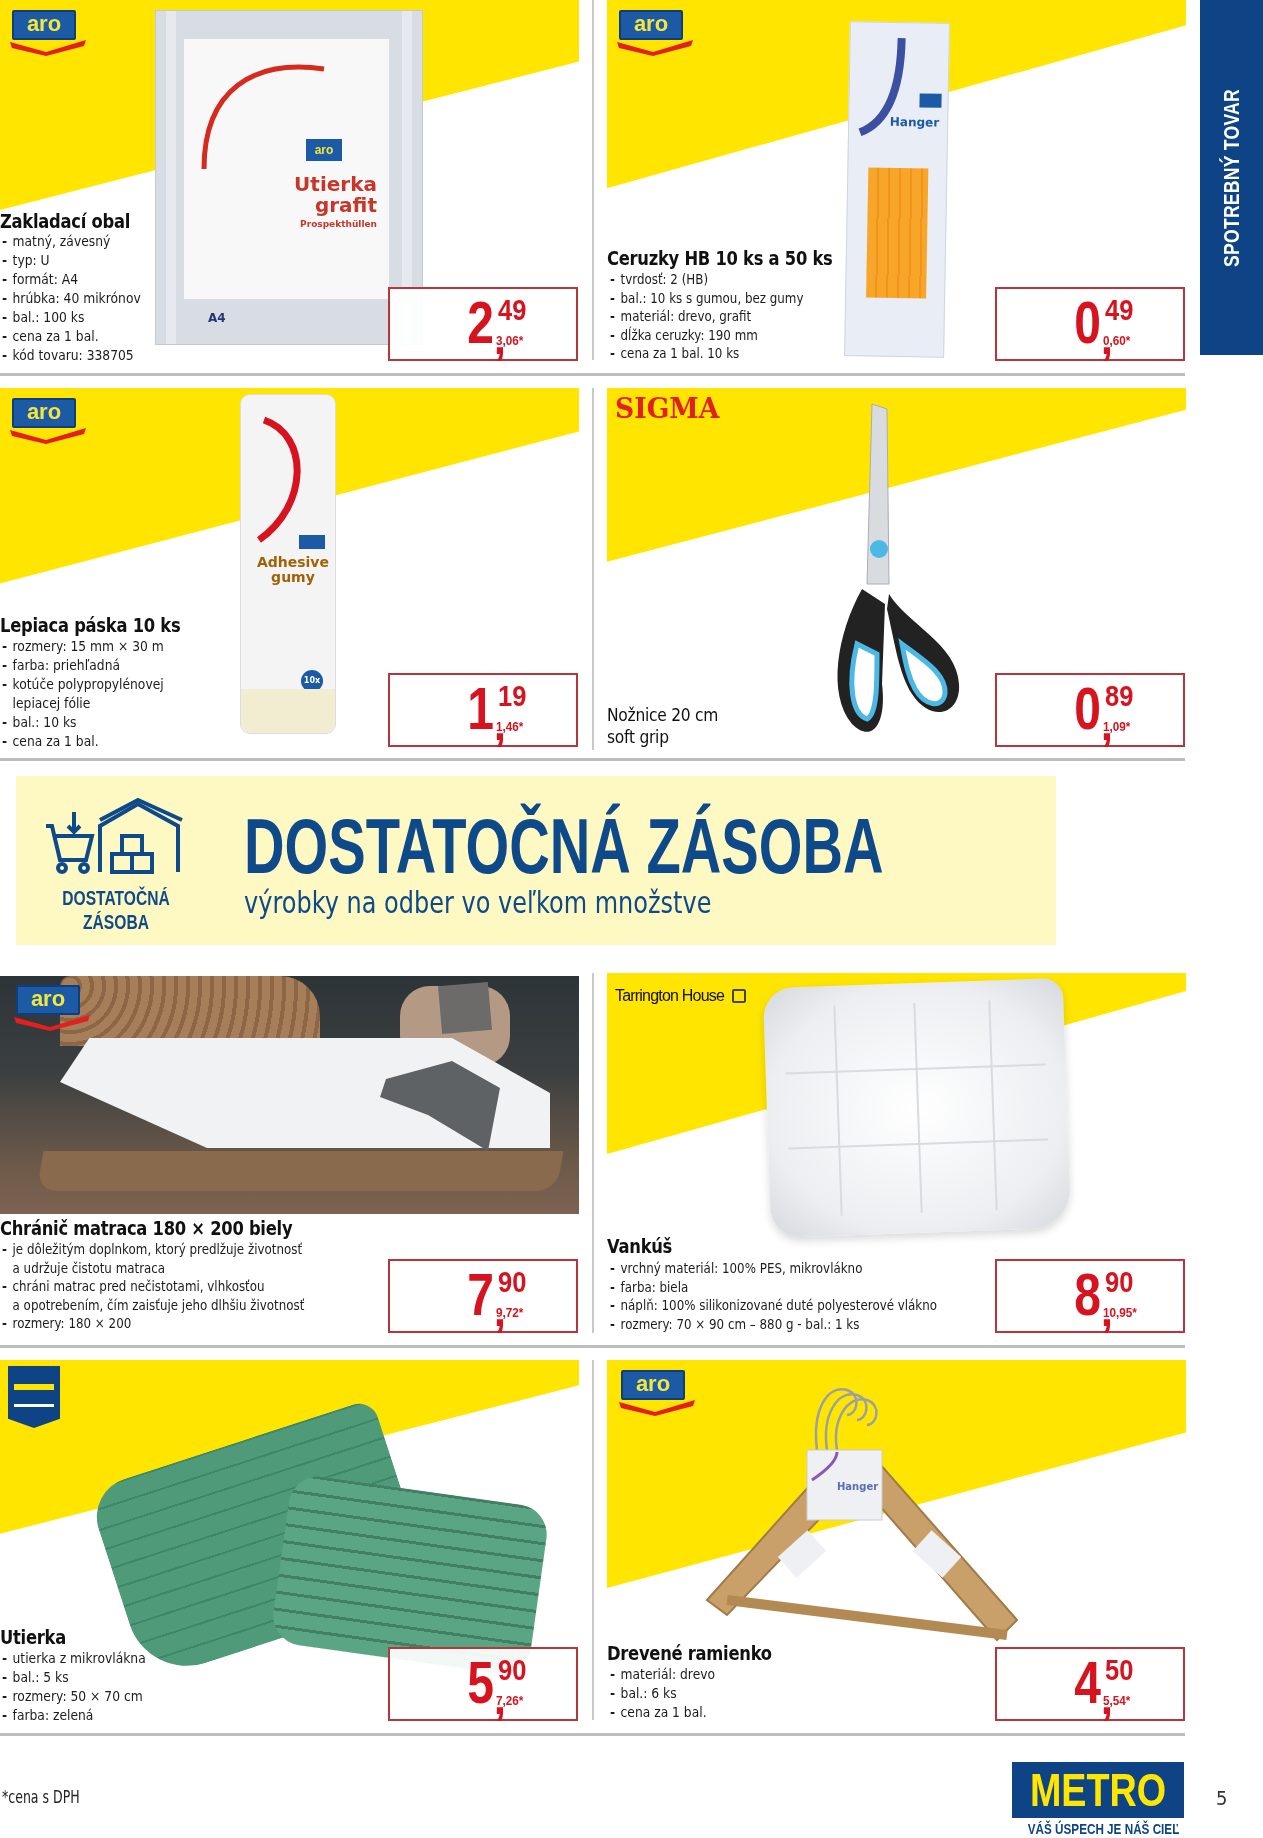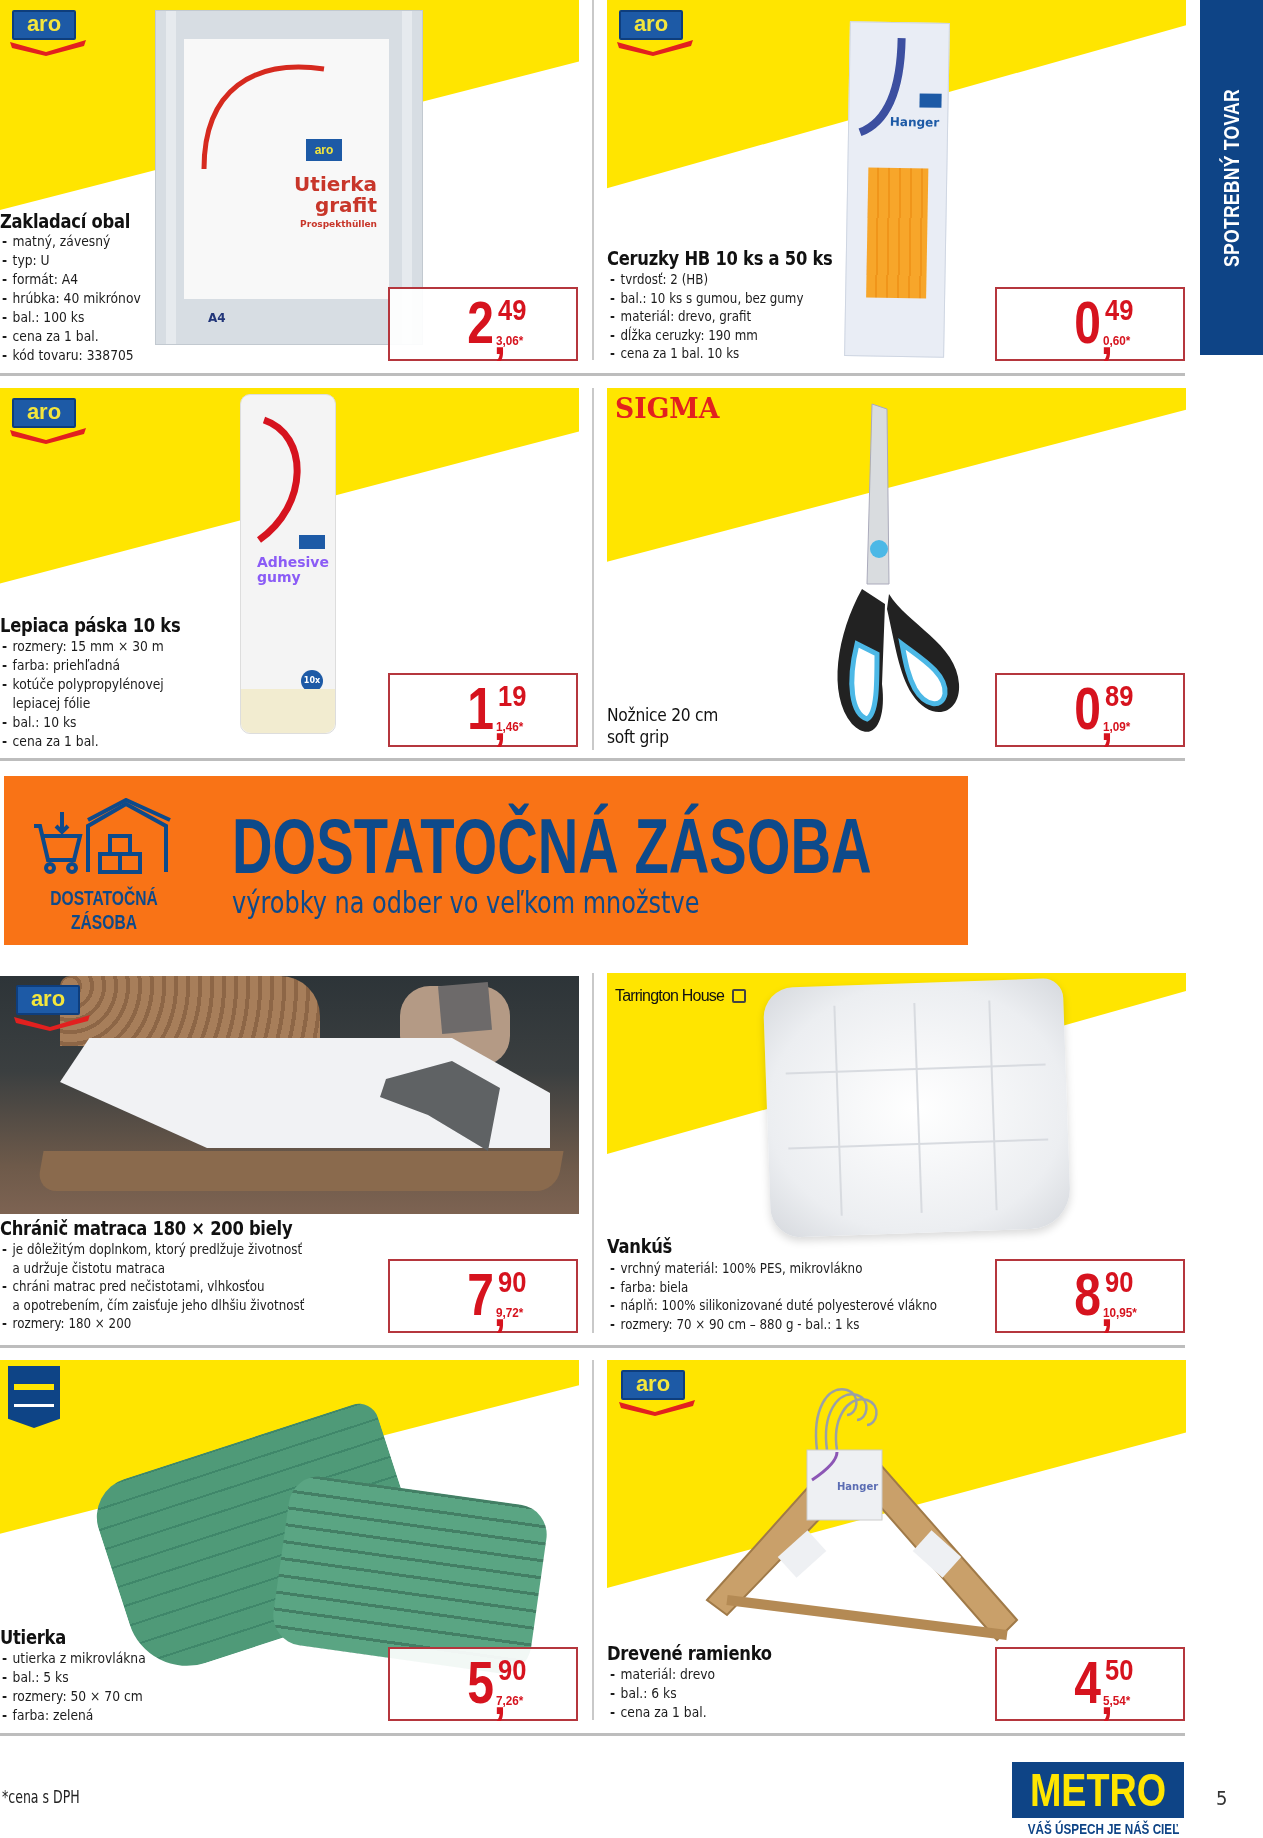"Adhesive" div { color: #8b5cf6 -> #a16207; text-align: left -> center }
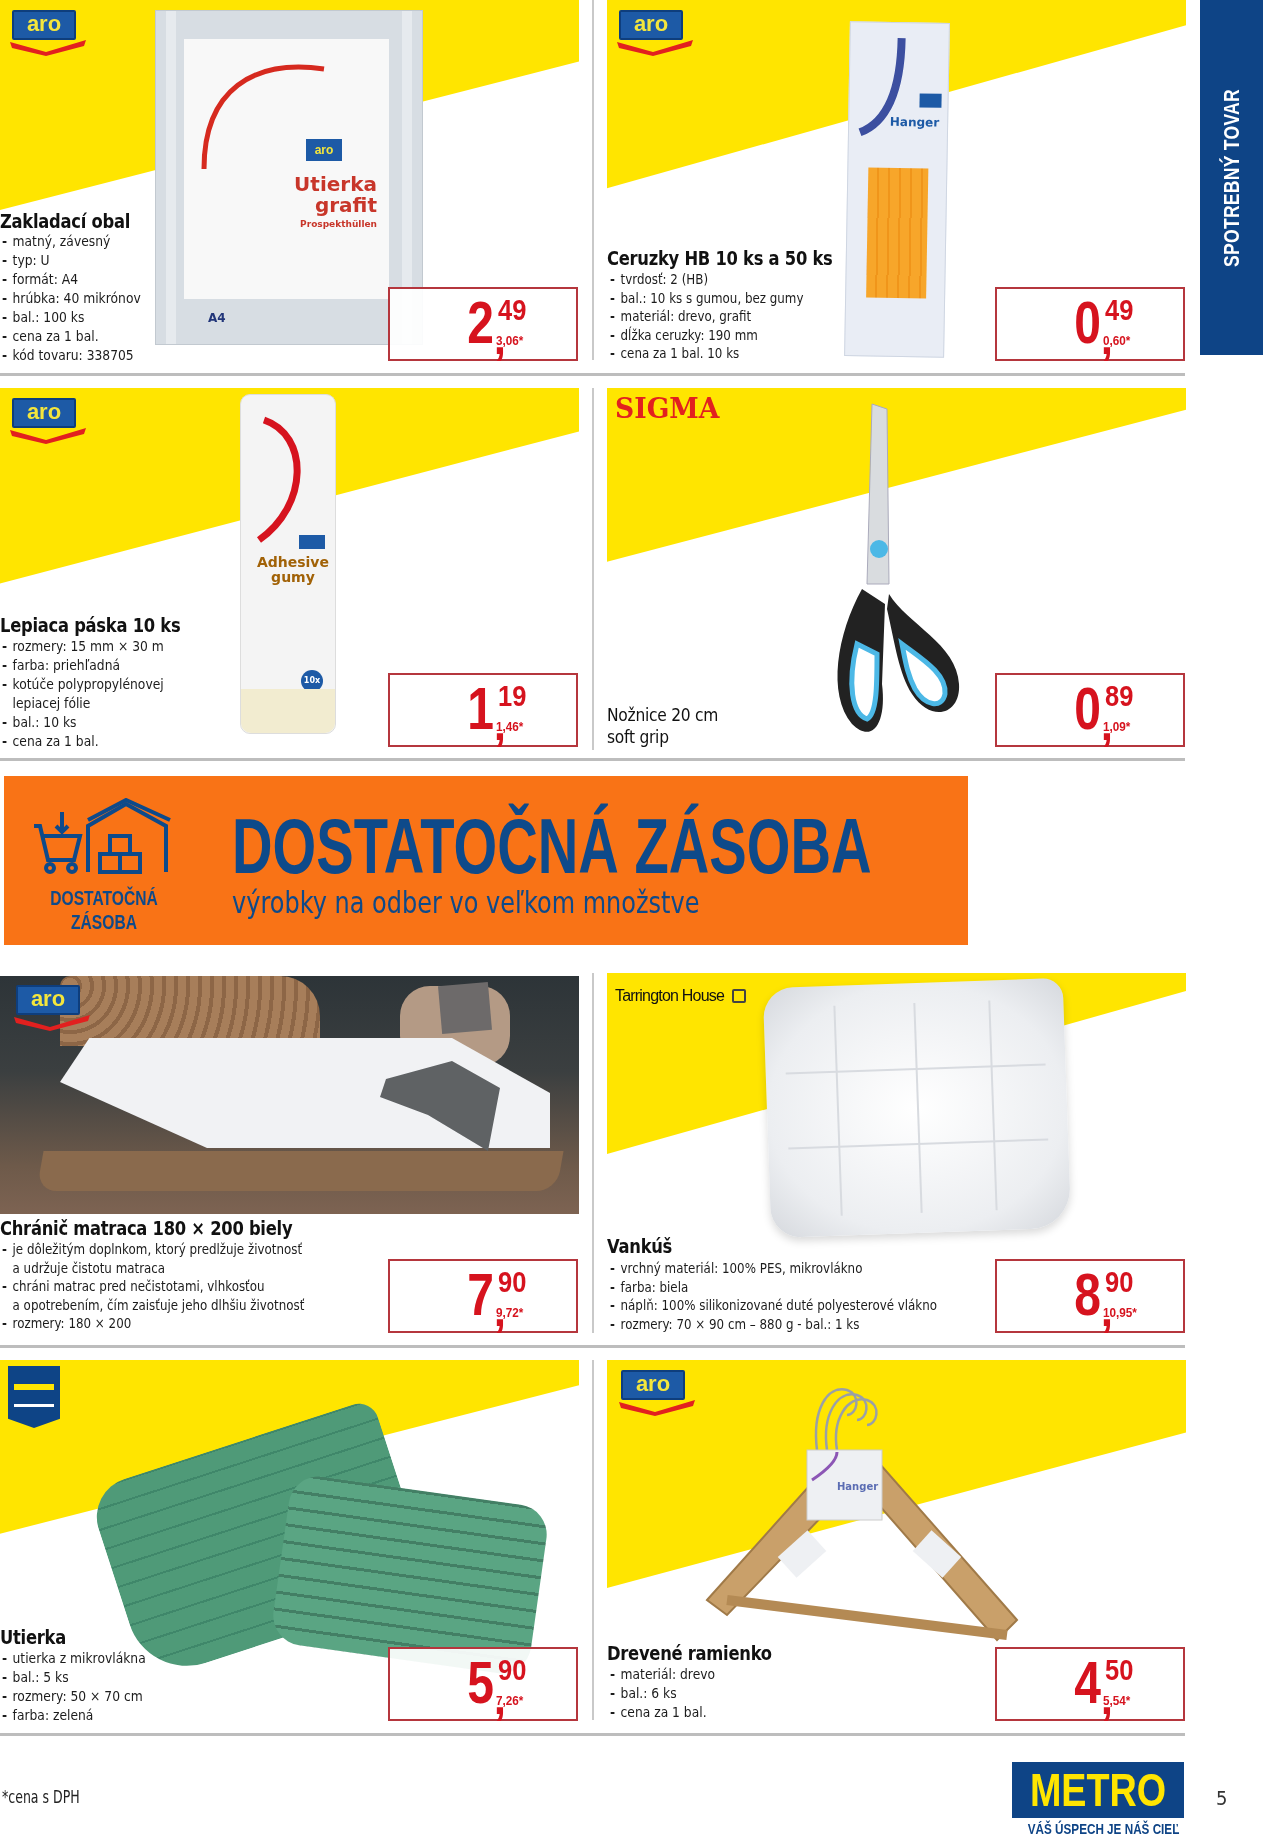"DOSTATOČNÁ" .banner { background: #f97316 -> #fef9c3; left: 4px -> 16px; width: 964px -> 1040px }
